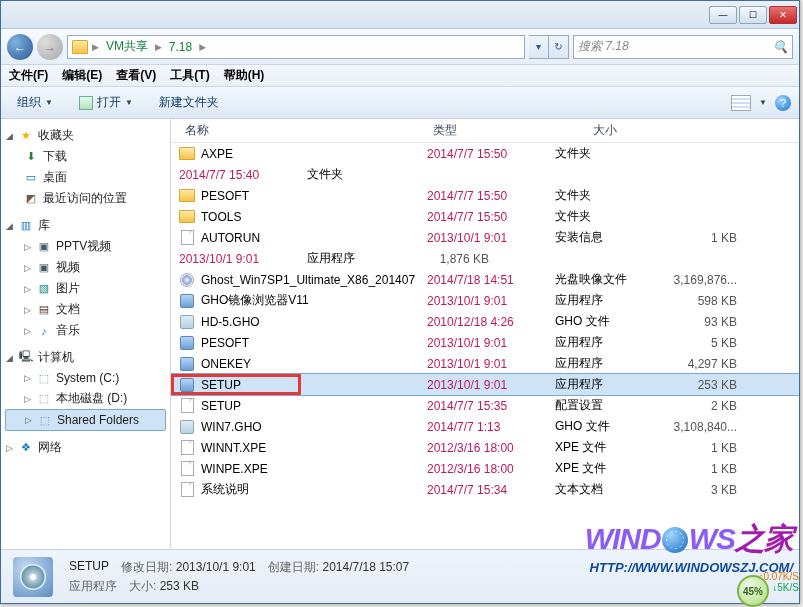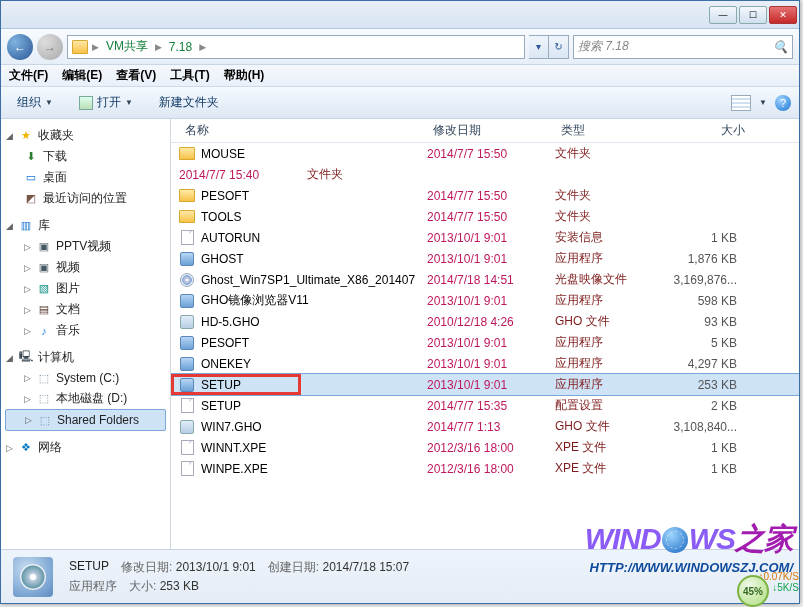"修改日期" div.col-date { html: <div>修改日期</div> -> none }
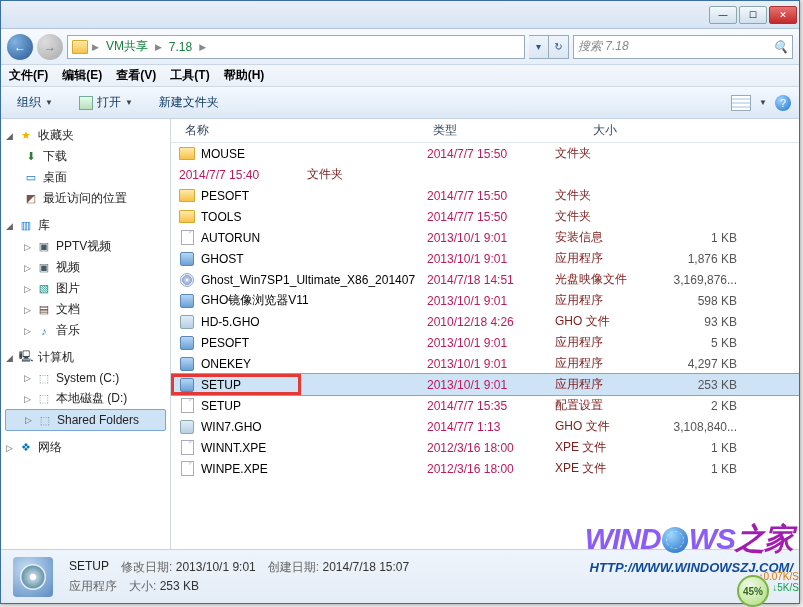"MOUSE" span { text: MOUSE -> AXPE }
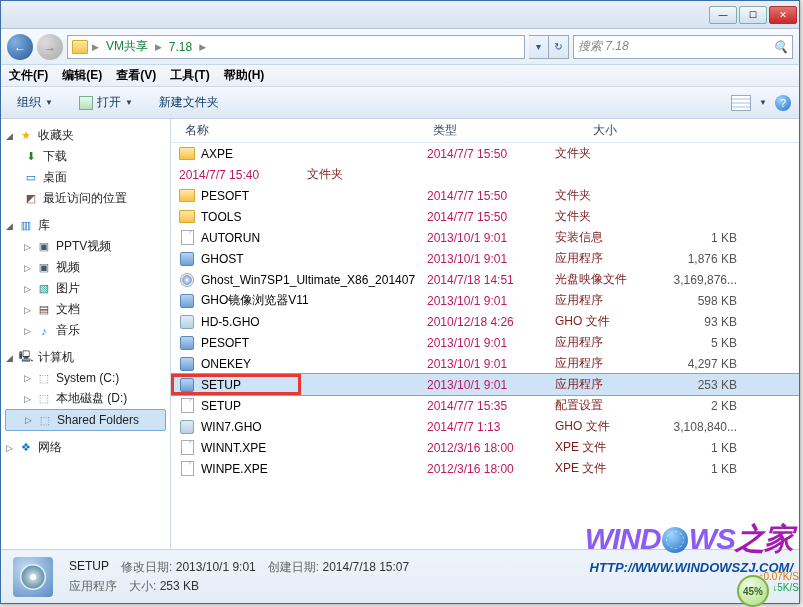"文件夹" .row .cell-type { color: #7f1d1d -> #000000 }
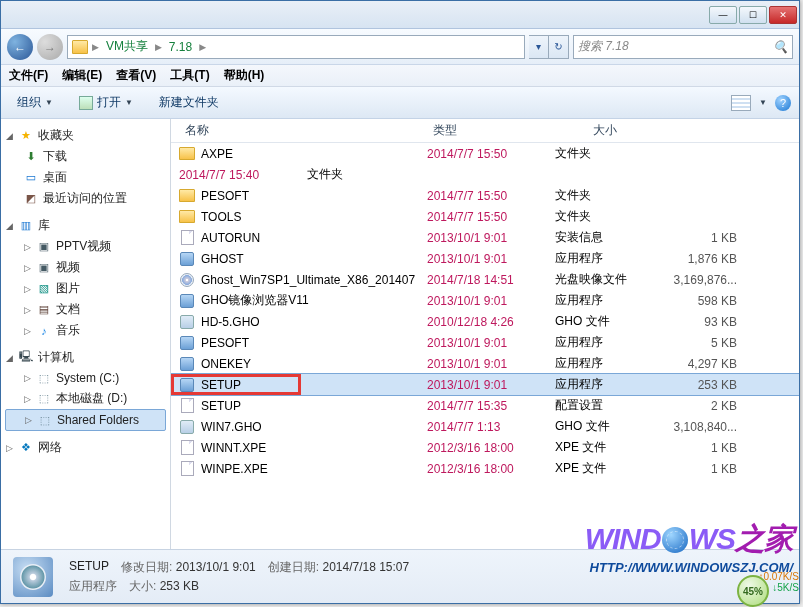"GHOST" div.cell-name { html: <div> <span> <span></span> </span> <span>GHOST</span> </div> -> none }
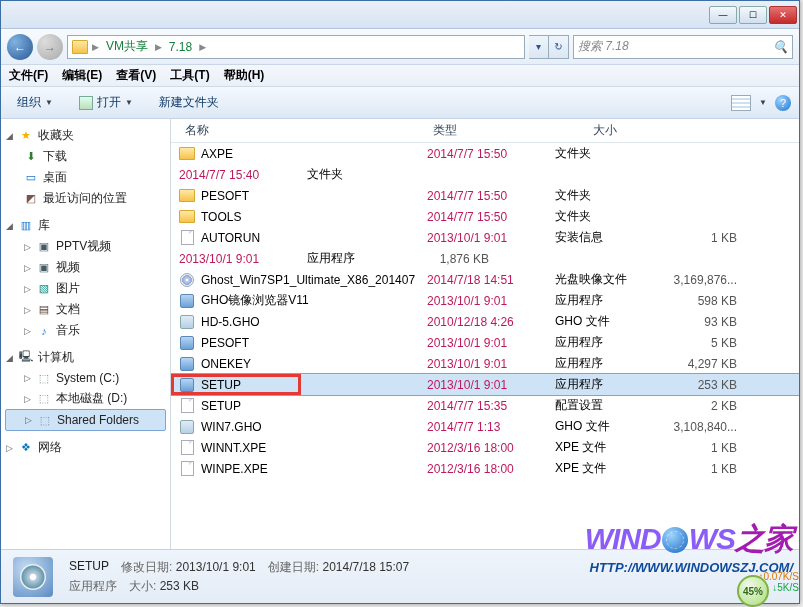"系统说明" div.row-wrap { html: none -> <div> <div> <div> <span> <span></span> </span> <span>系统说明</span> </div> <div>2014/7/7 15:34</div> <div>文本文档</div> <div>3 KB</div> </div> </div> }
